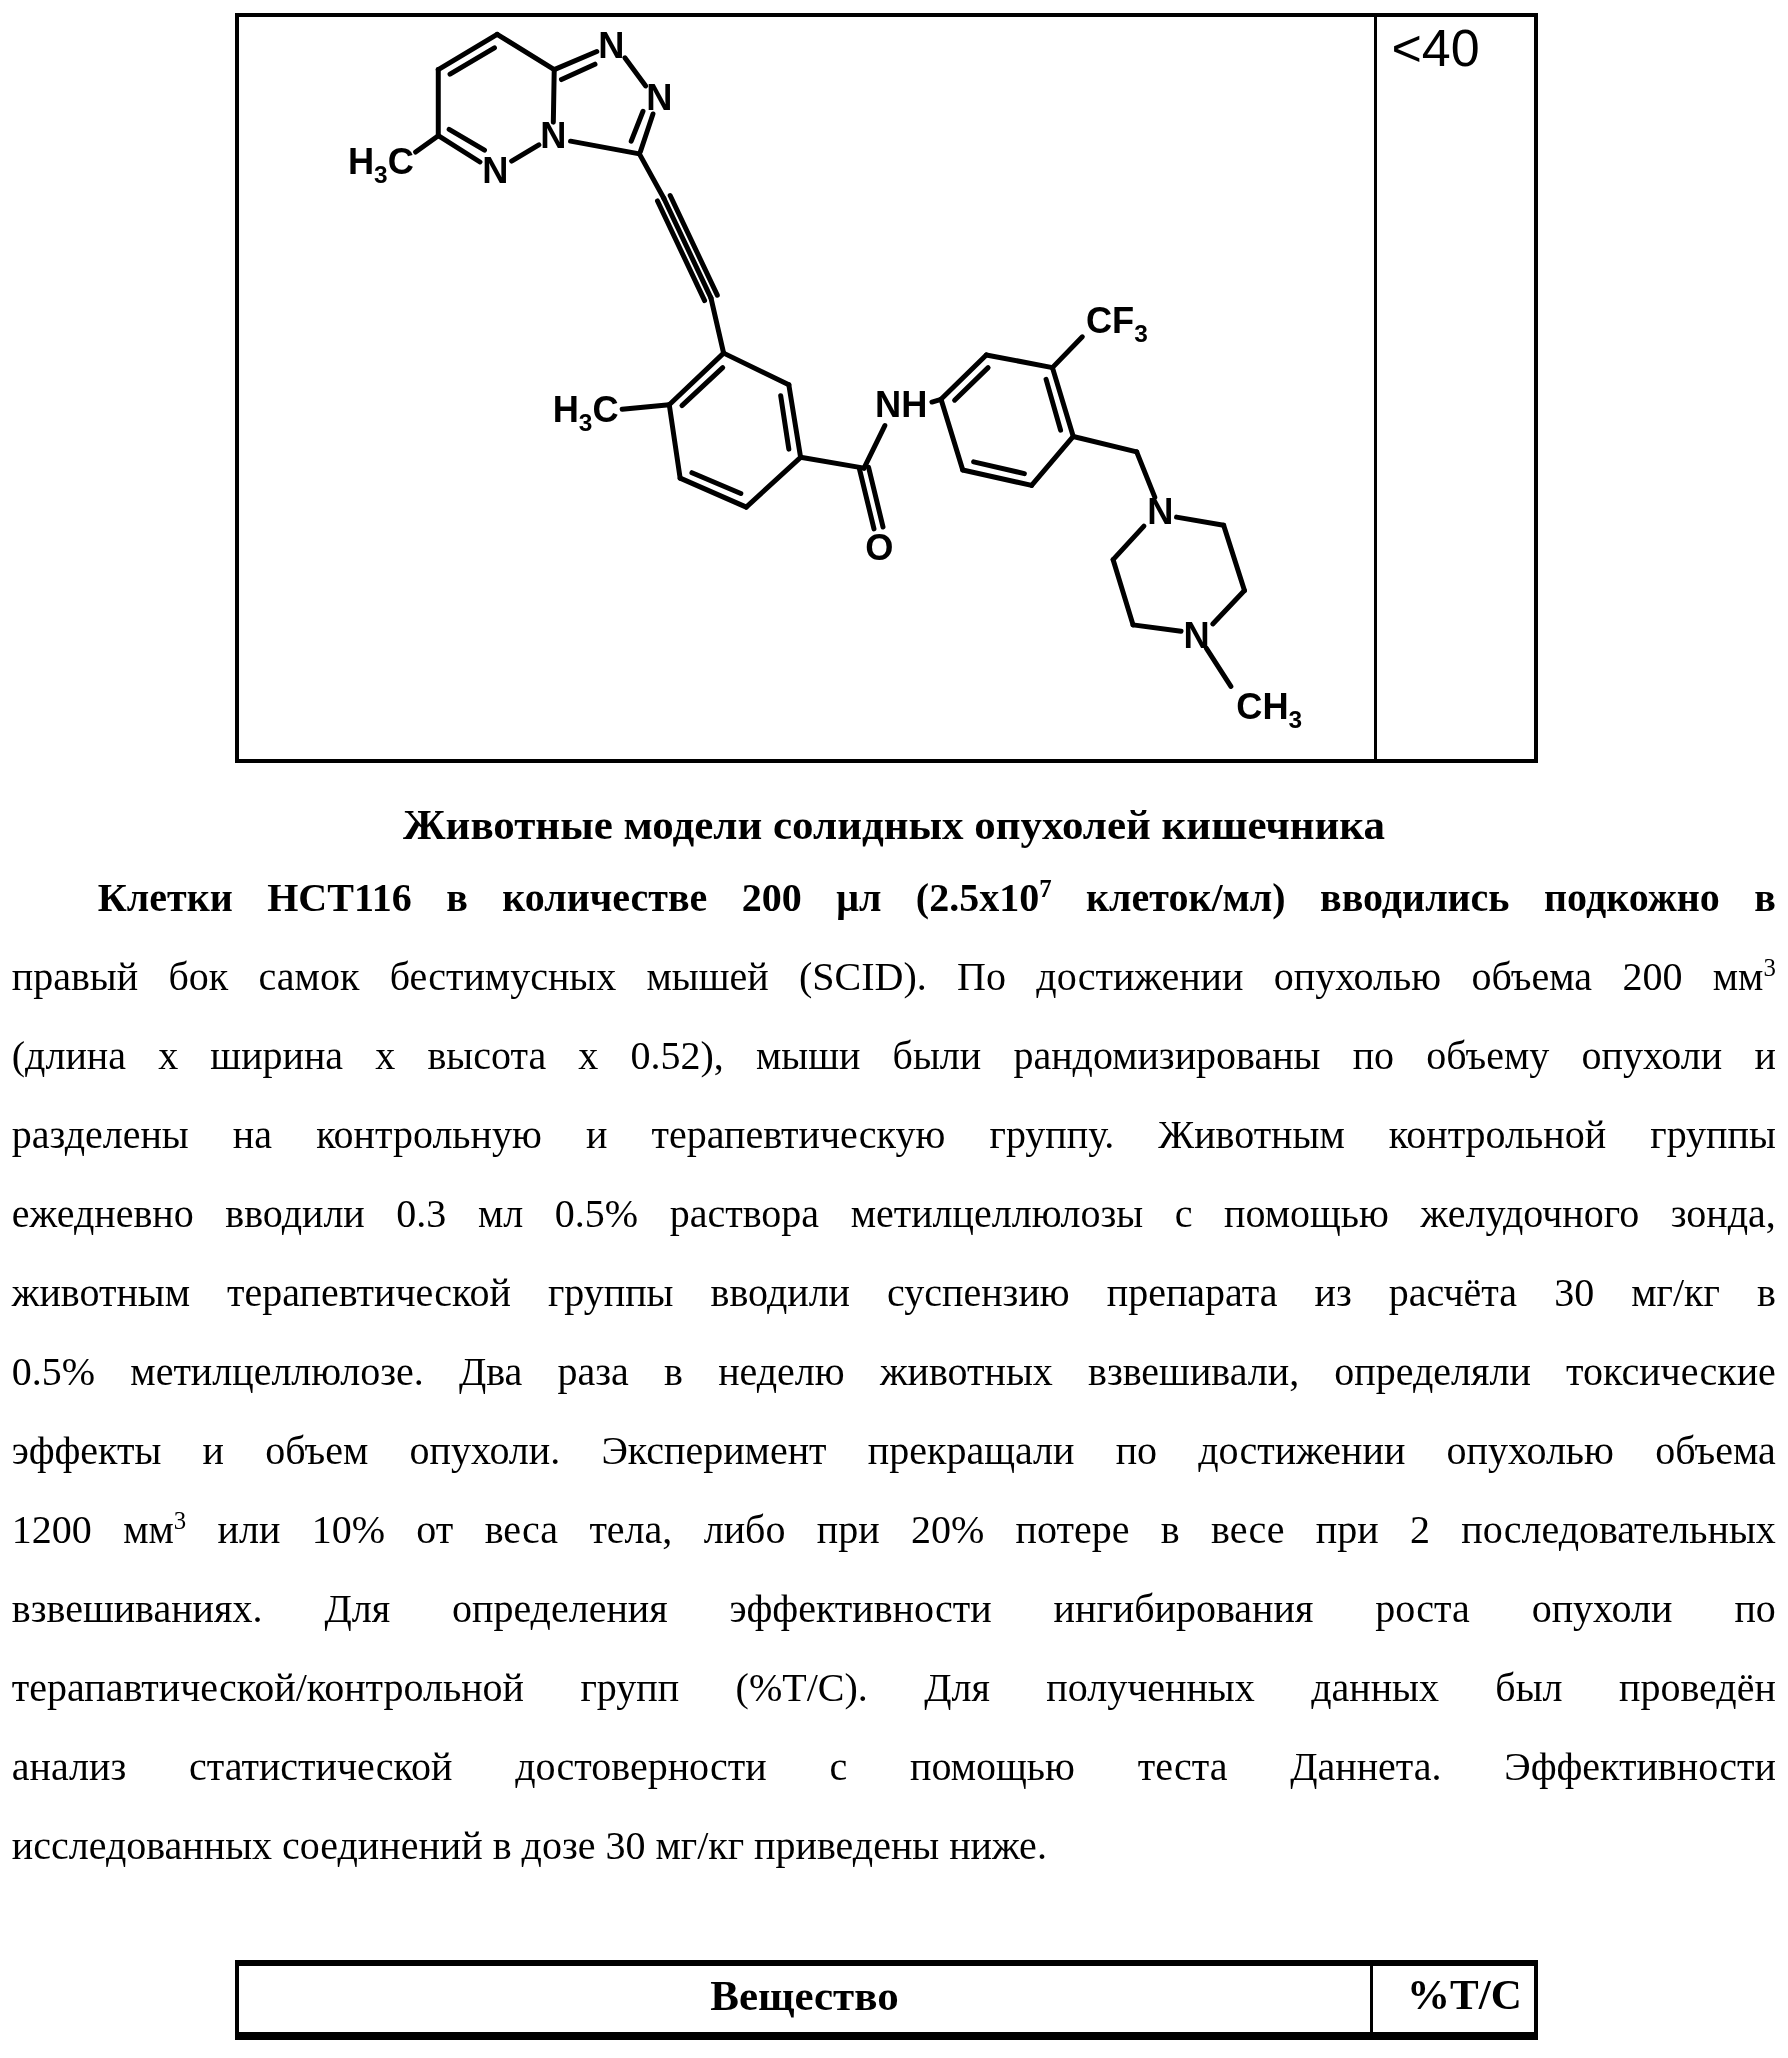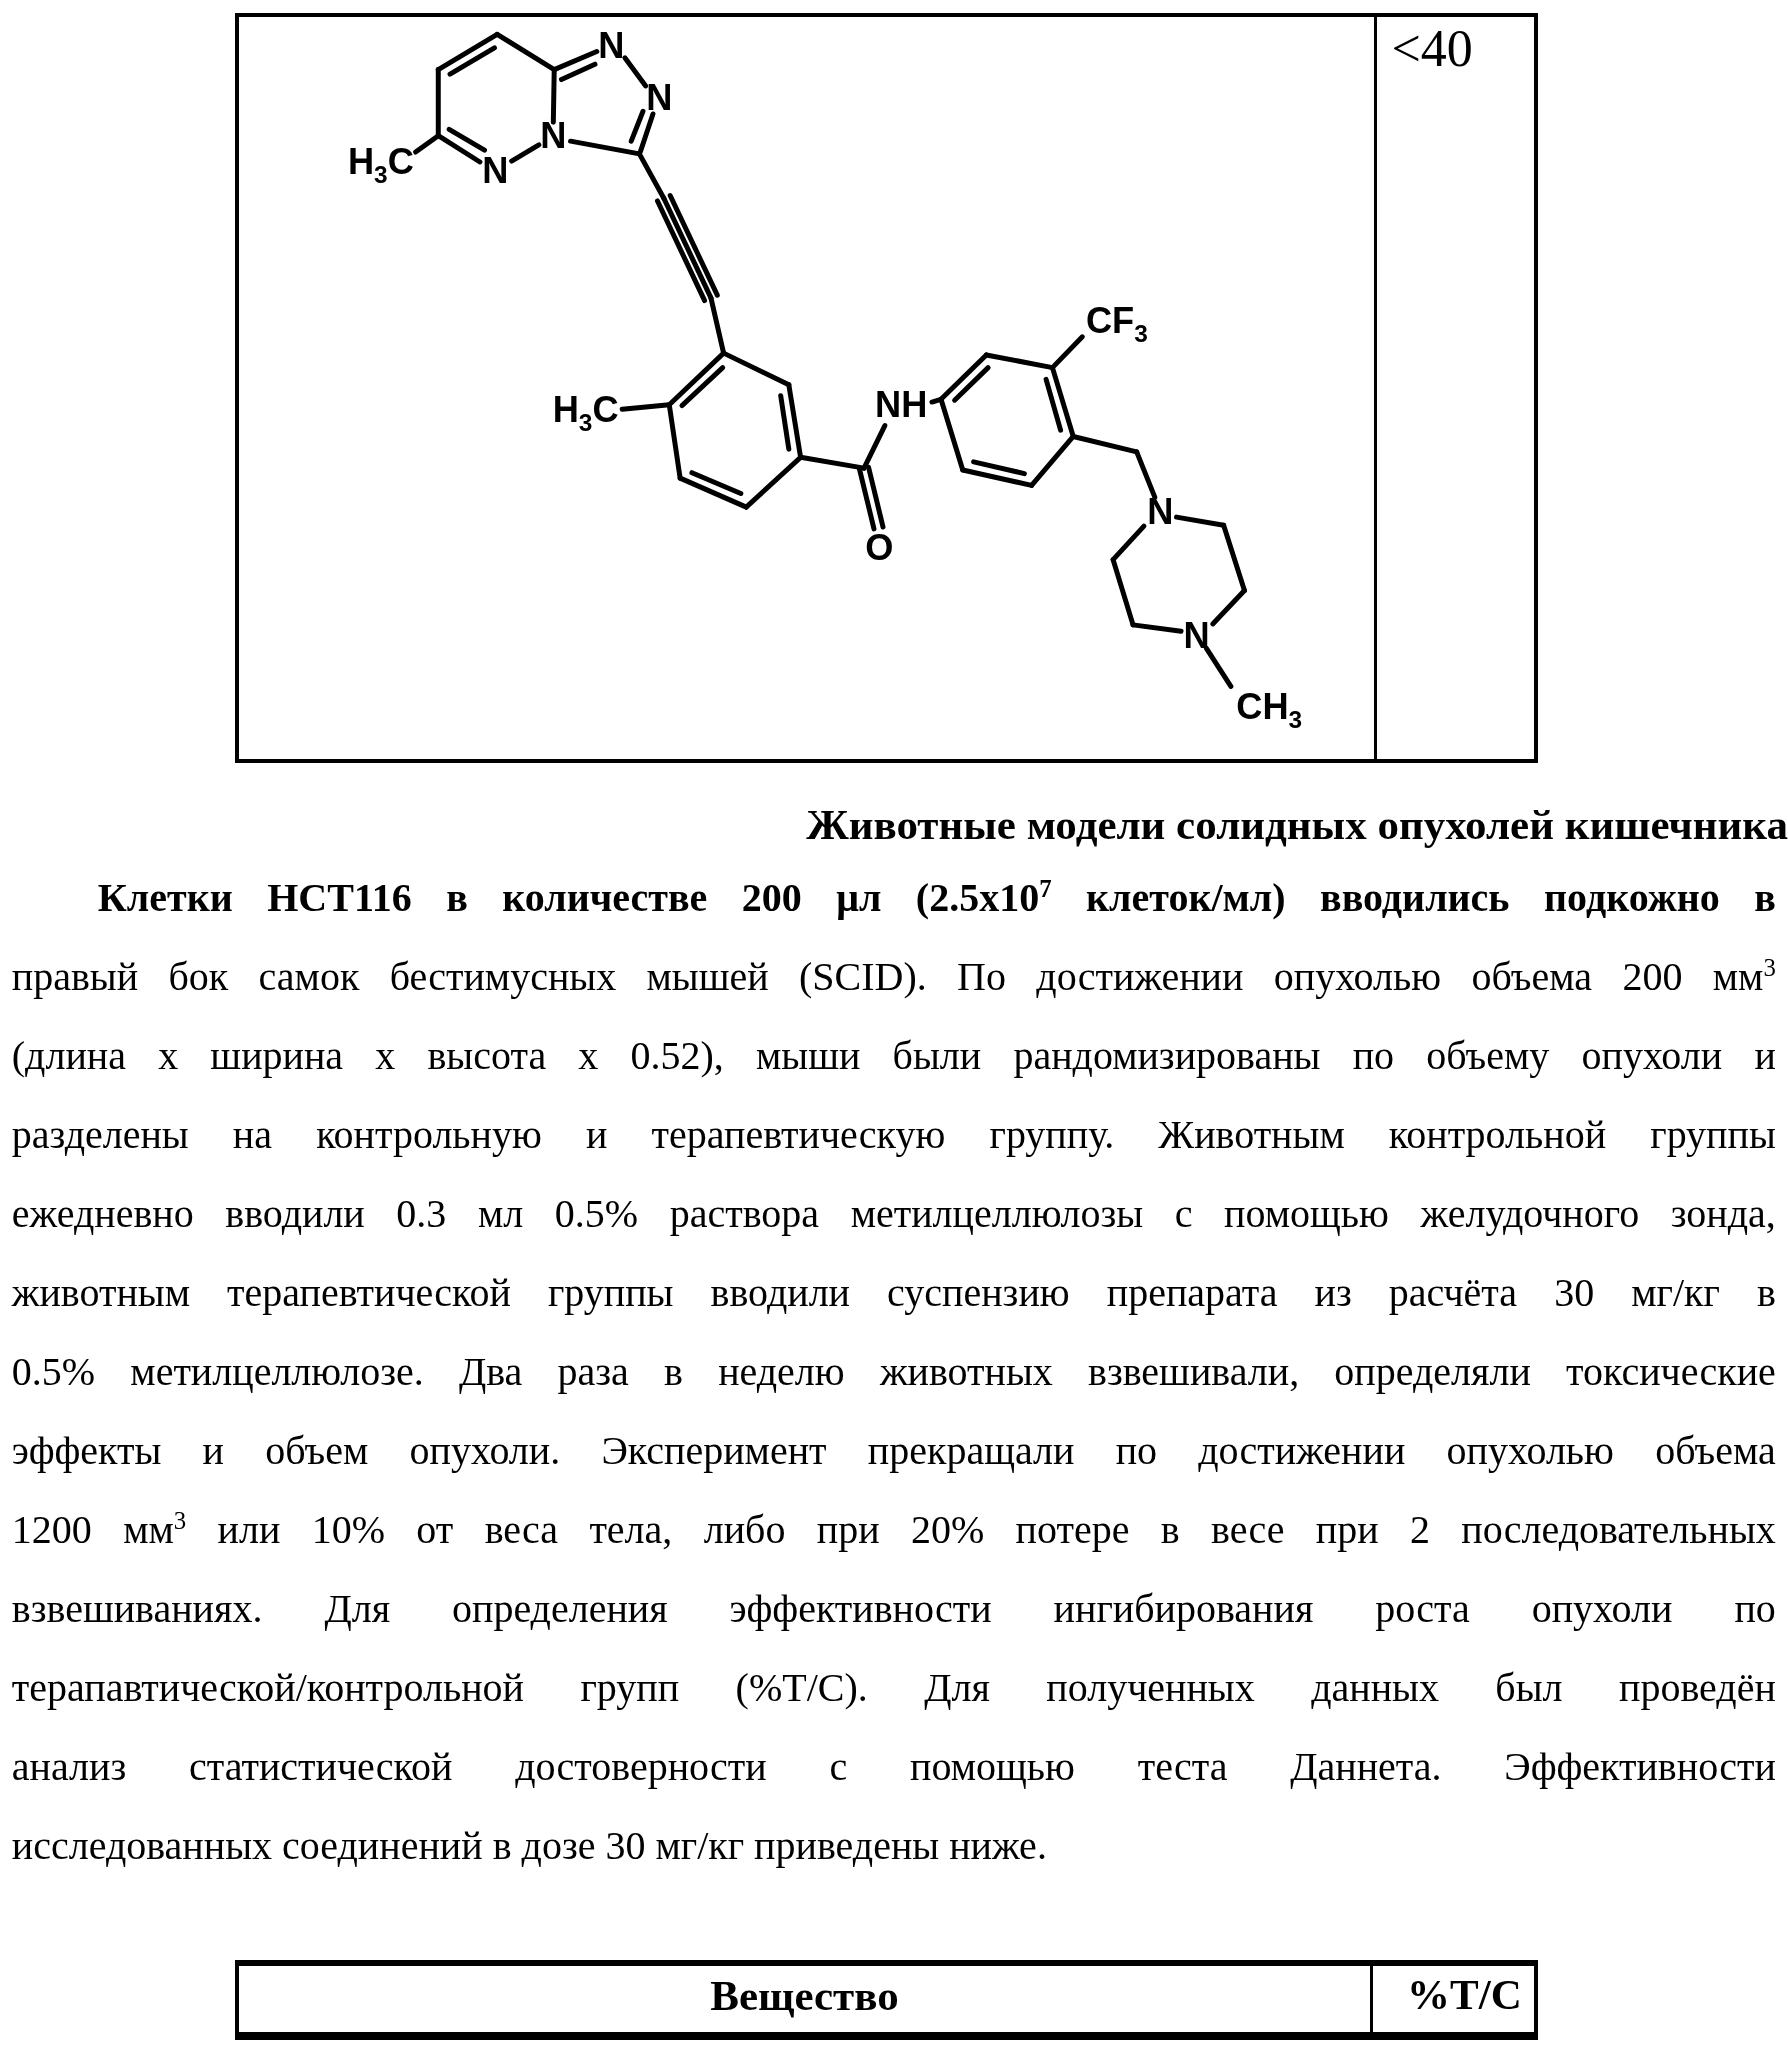"<40" .cell-result { font-family: Liberation Serif, serif -> Liberation Sans, sans-serif }
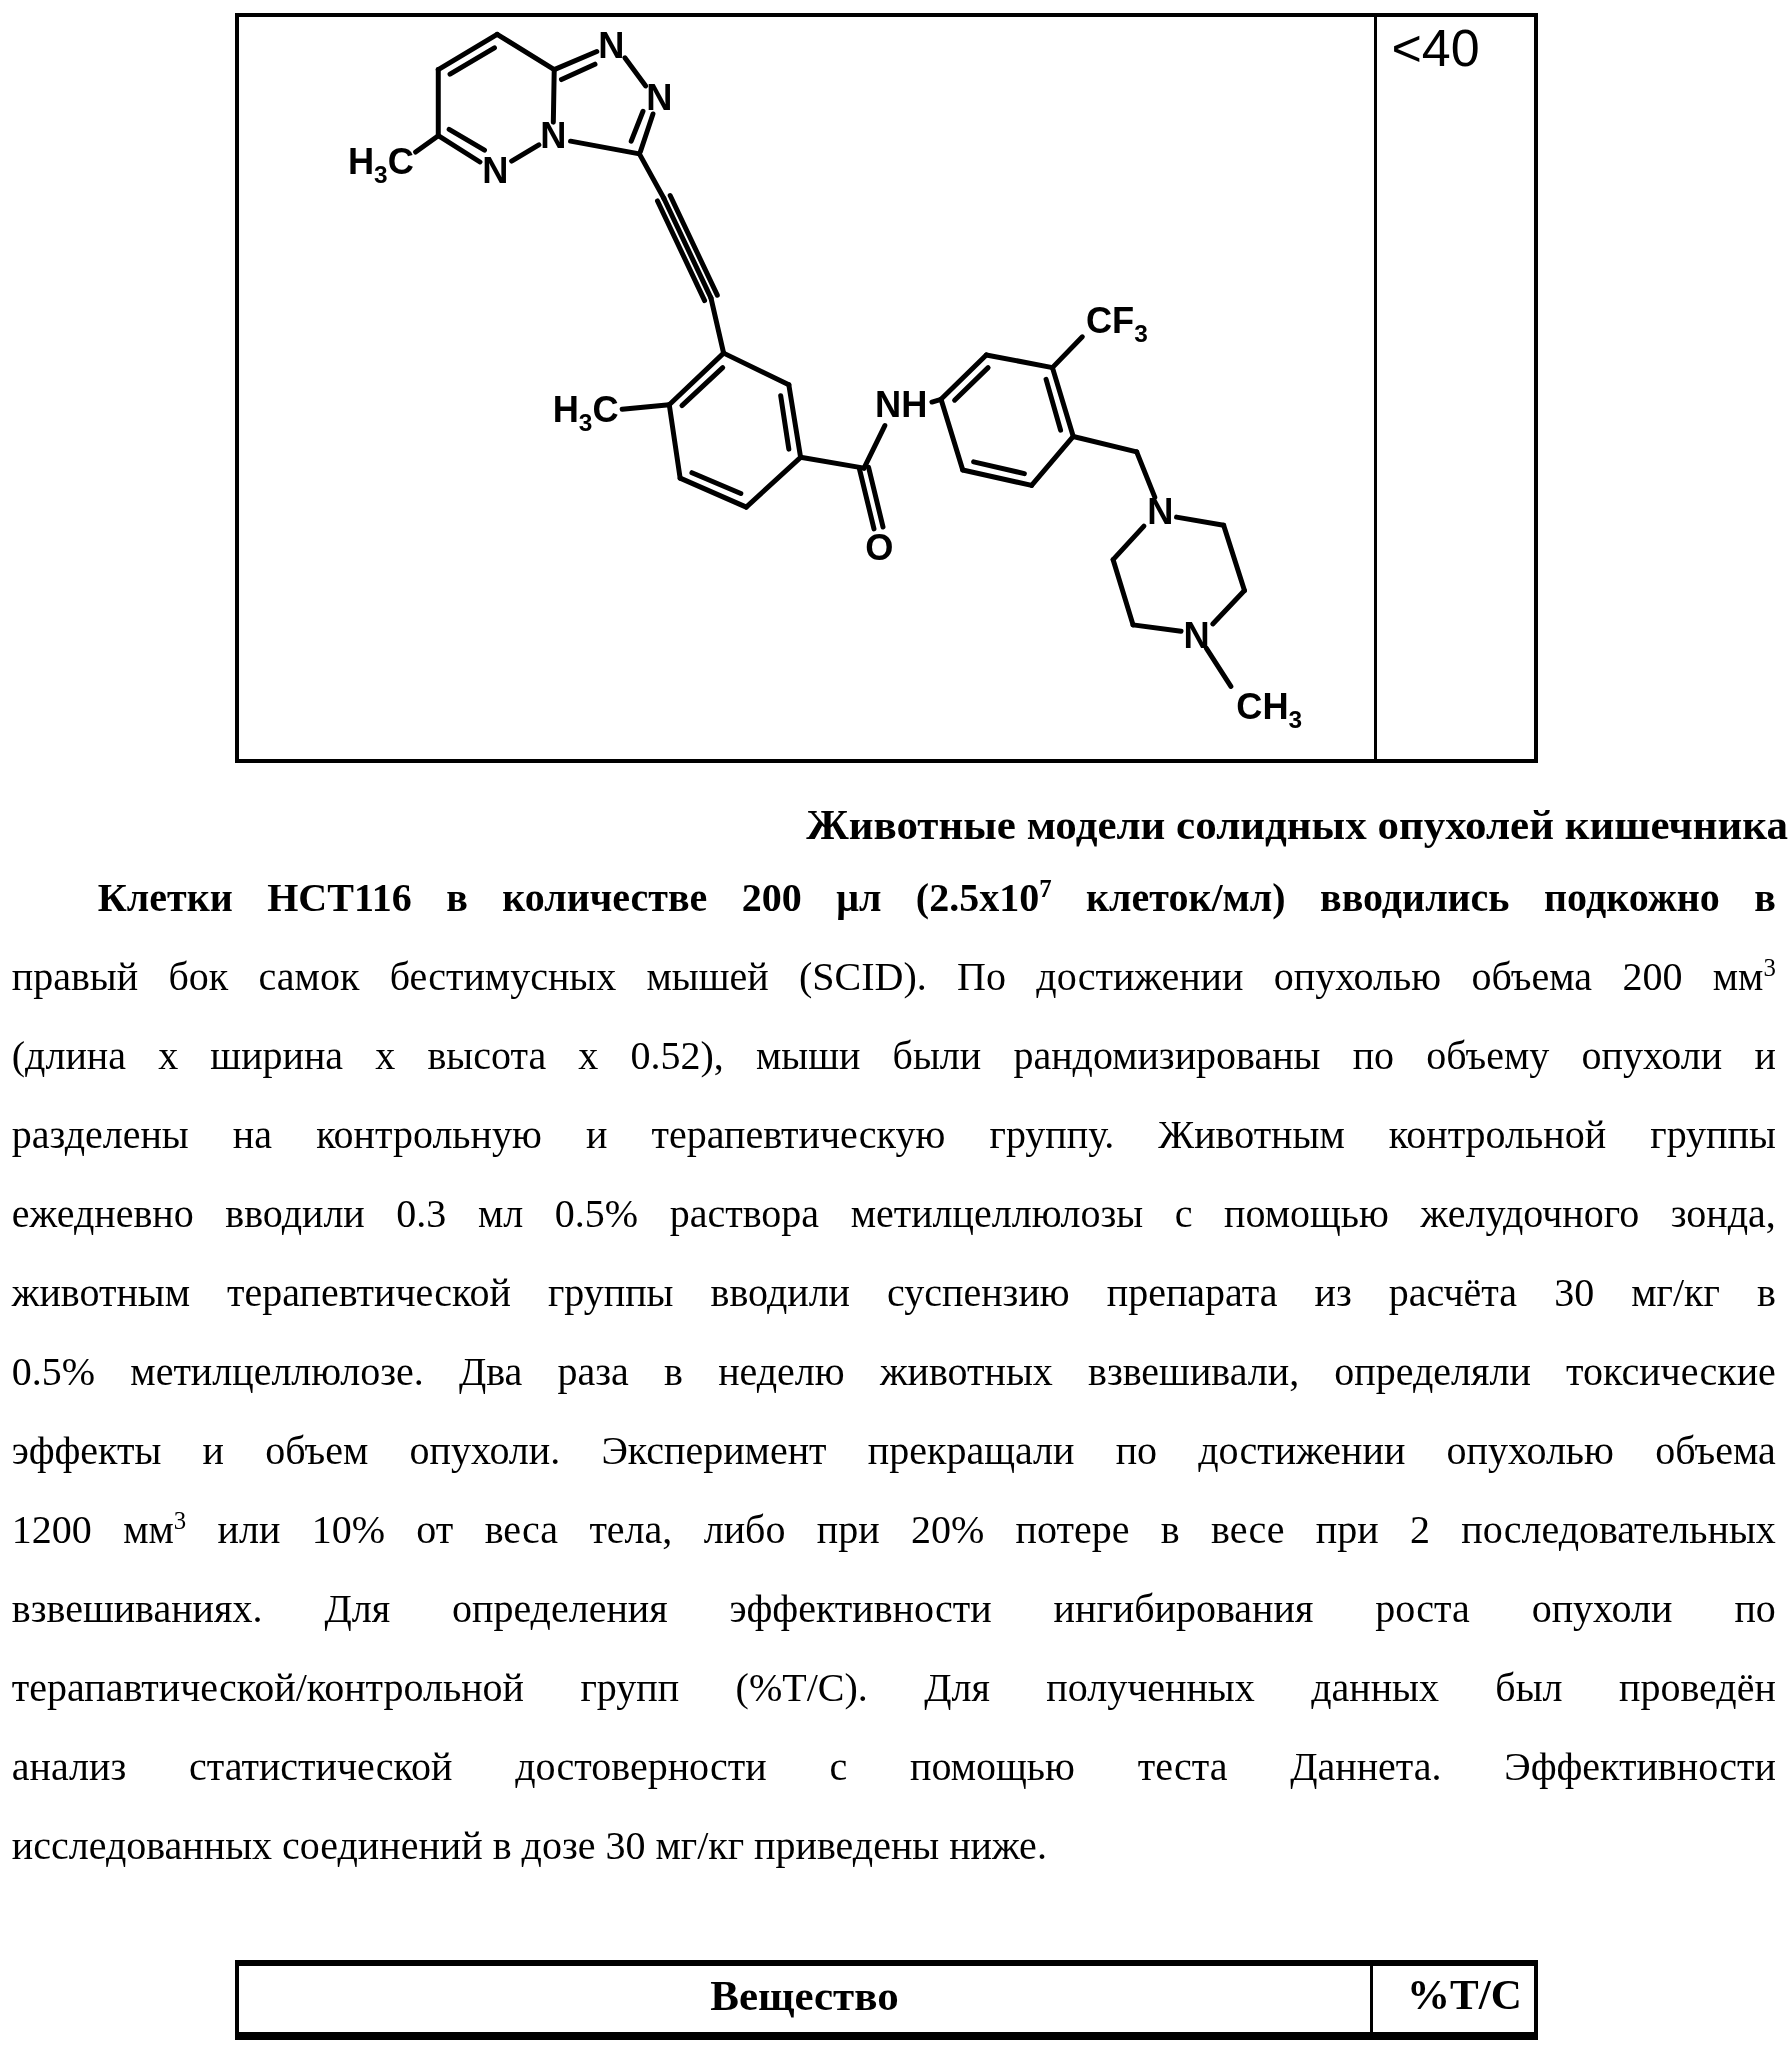"Животные модели солидных опухолей" .heading { text-align: right -> center }
